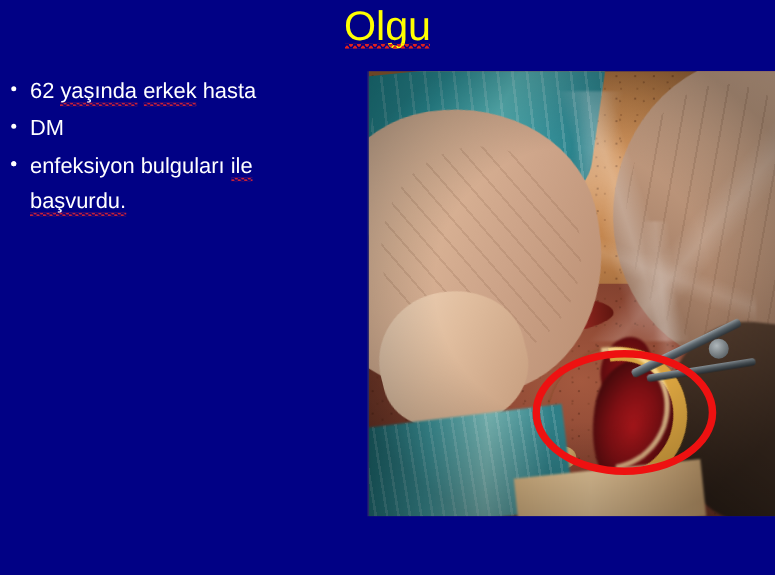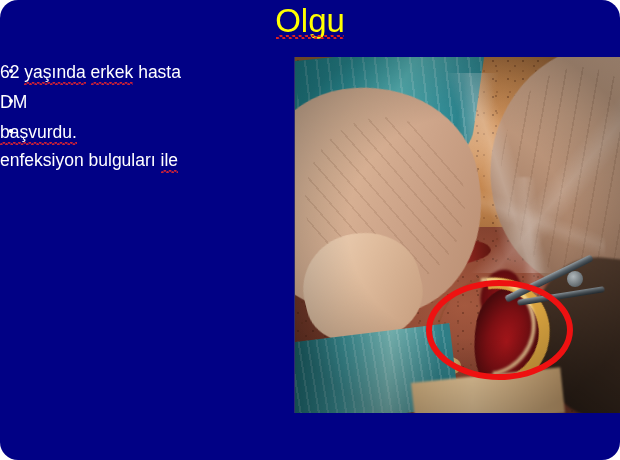"Olgu" div { border-radius: 18px -> none }
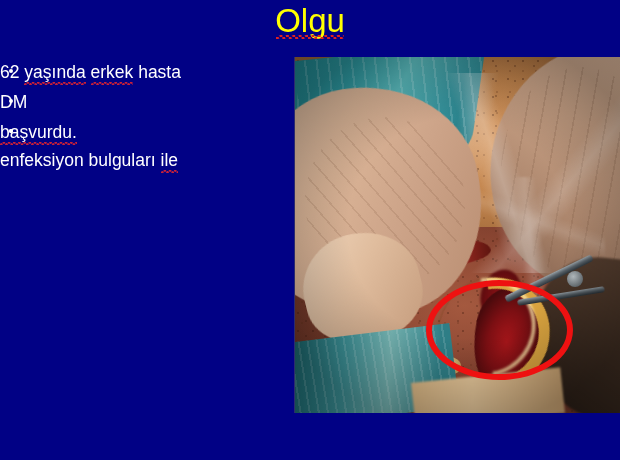"62 yaşında erkek hasta" .bullet-row { padding-left: none -> 24px }
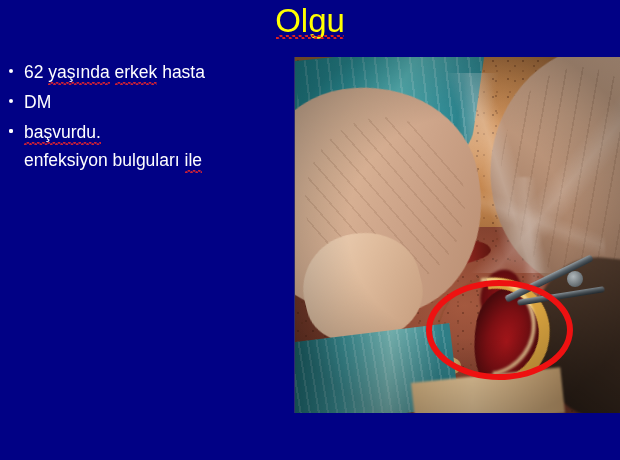"başvurdu." span.line { order: before "enfeksiyon bulguları ile" -> after "enfeksiyon bulguları ile" }
